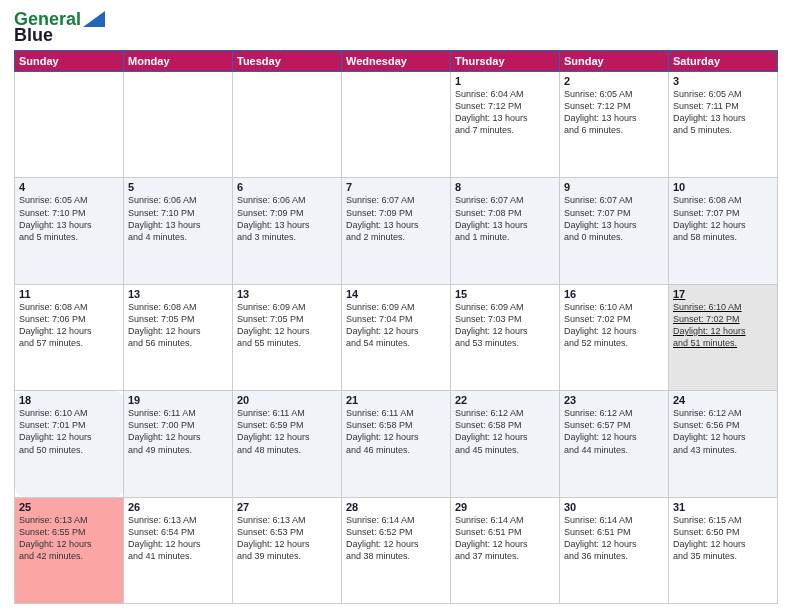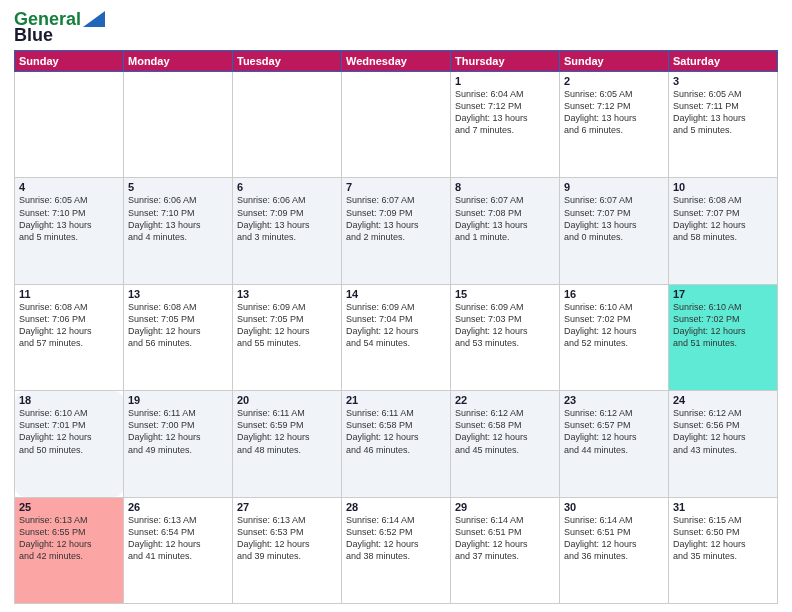"17" td { background: #5eead4 -> #e5e5e5; text-decoration: none -> underline }
